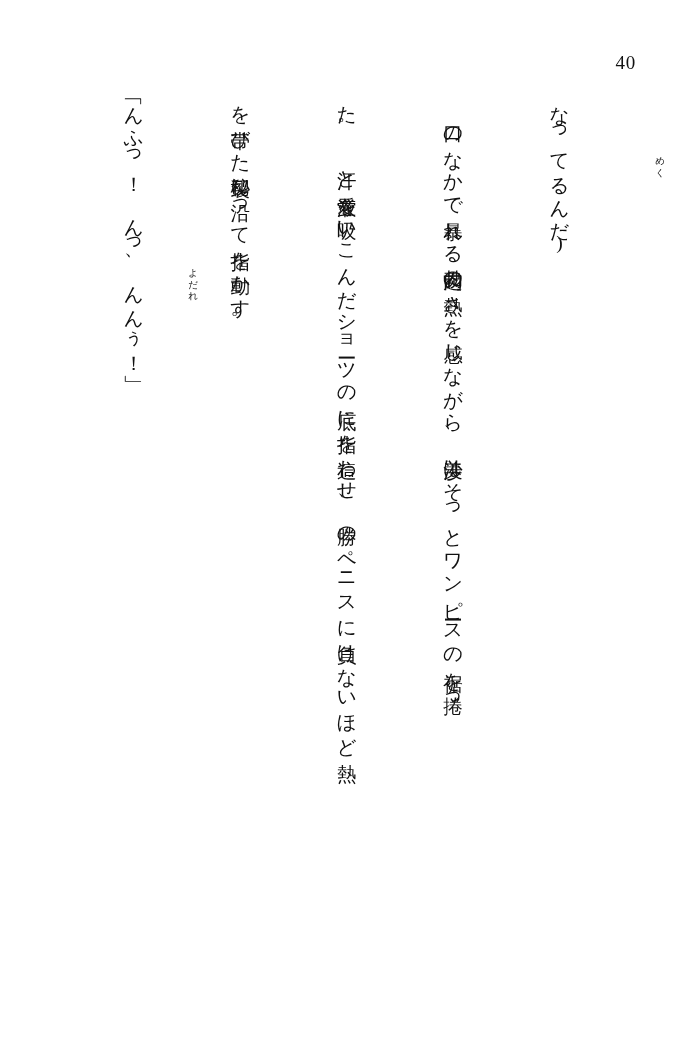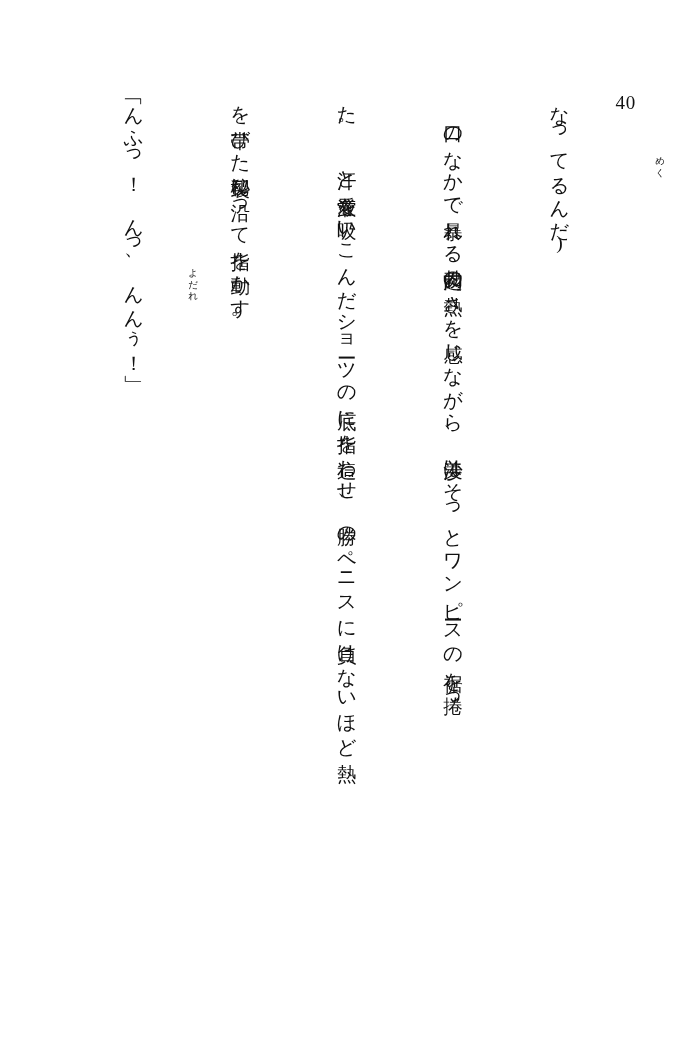"40" .page-number { margin-top: 40px -> none }
